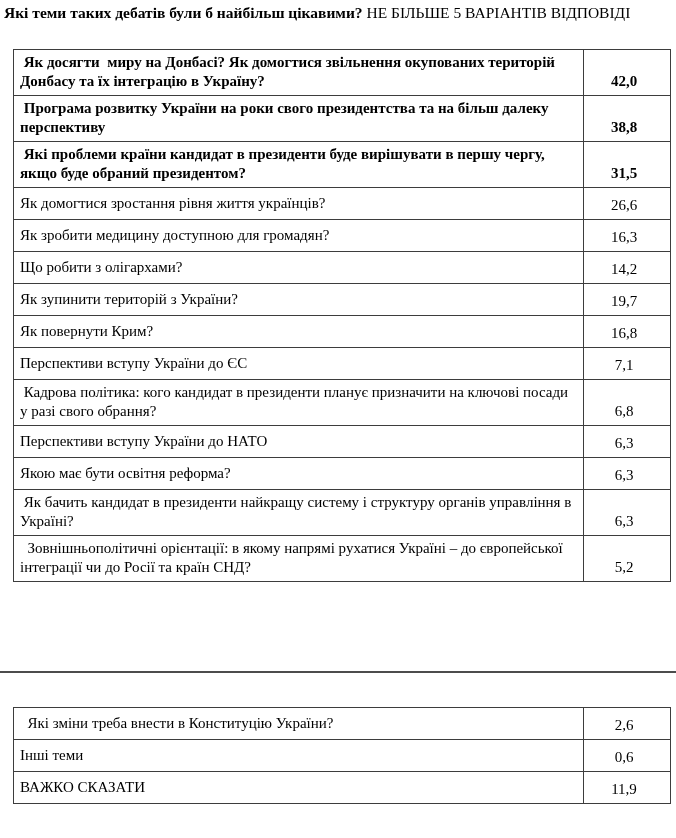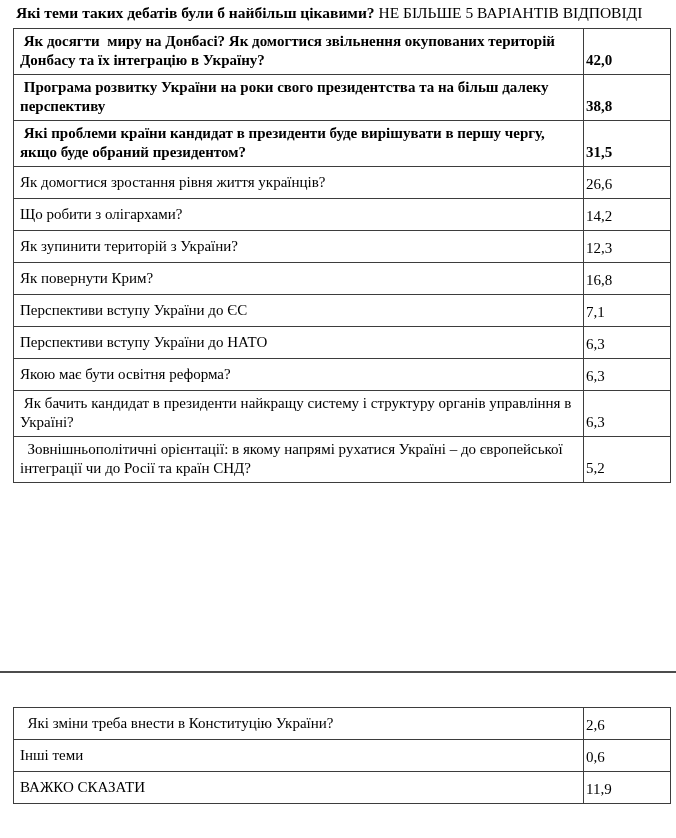"Які теми таких дебатів були" .doc-title { left: 16px -> 4px }
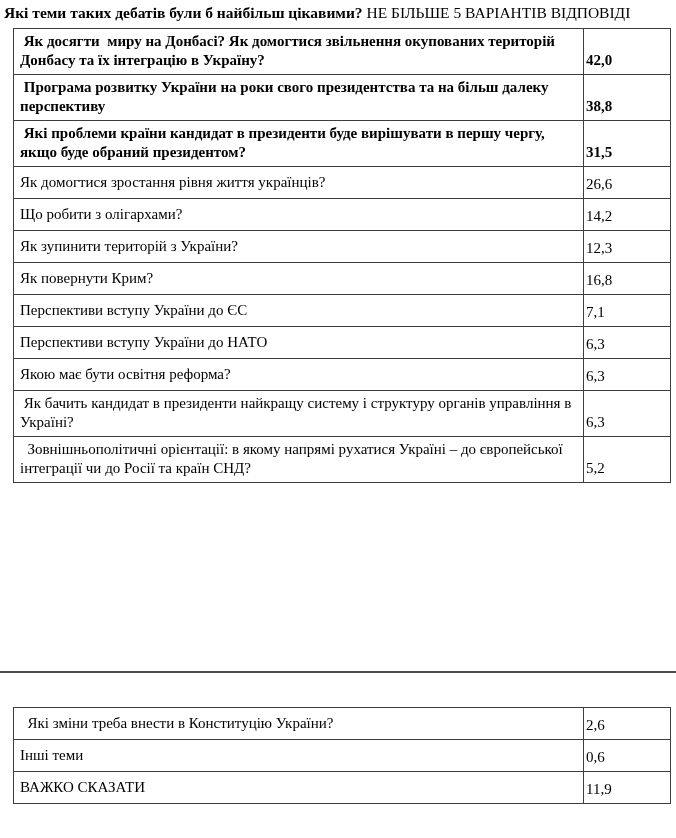"Як досягти миру на Донбасі?" #main-table { top: 28px -> 49px }
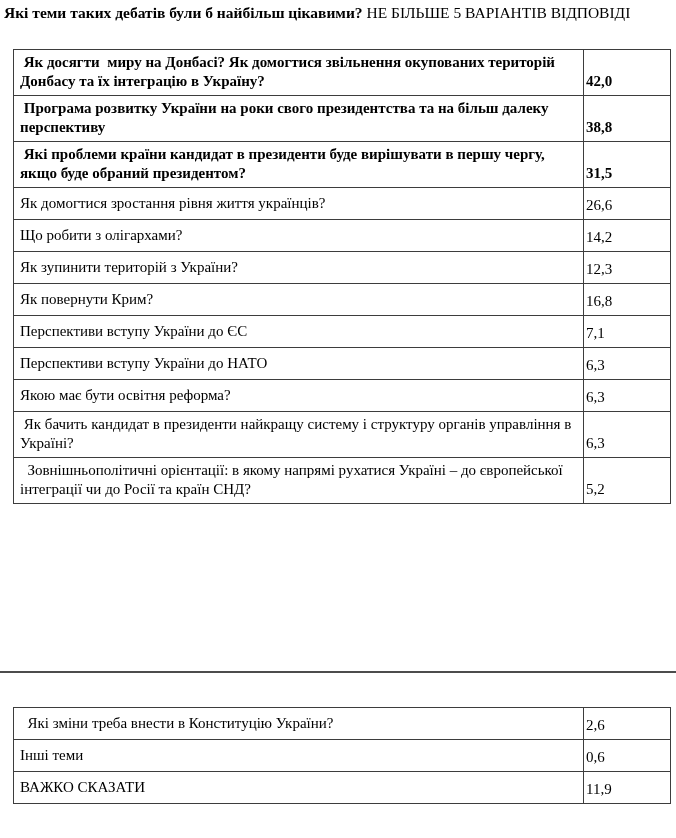"42,0" .survey-table td.value-cell { text-align: left -> center }
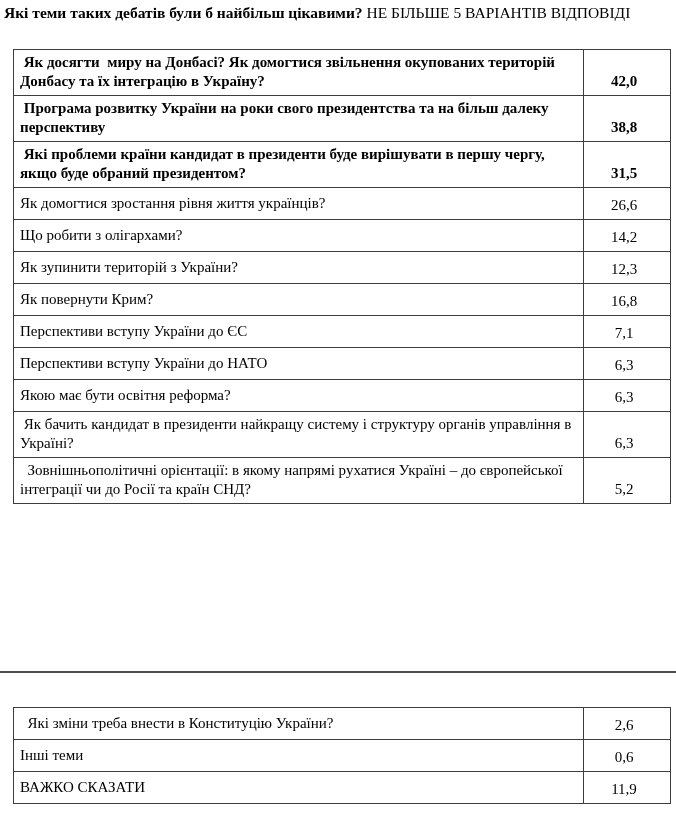"Як зробити медицину доступною для" tr { html: none -> <tr> <td>Як зробити медицину доступною для громадян?</td> <td>16,3</td> </tr> }
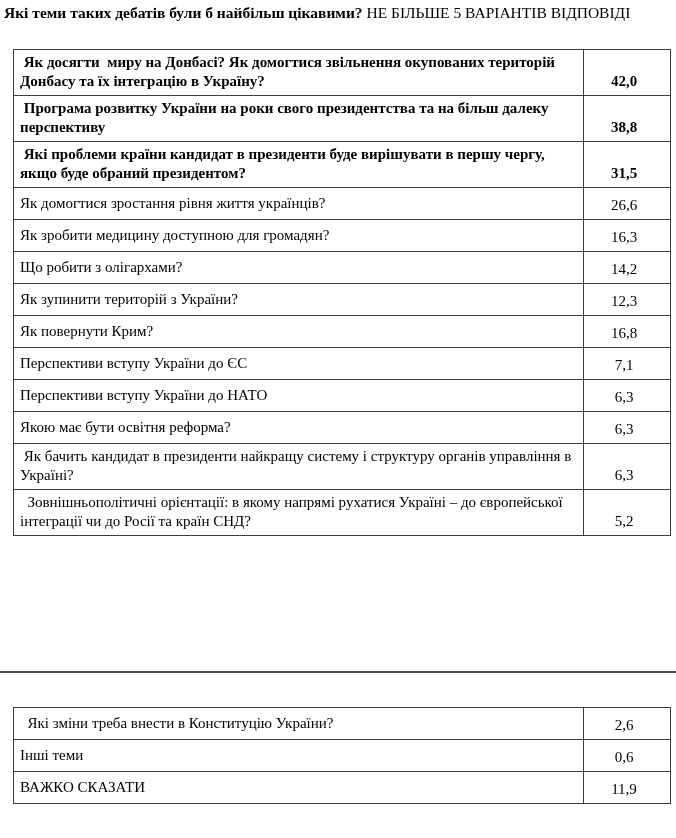"12,3" td.value-cell { text: 12,3 -> 19,7 }
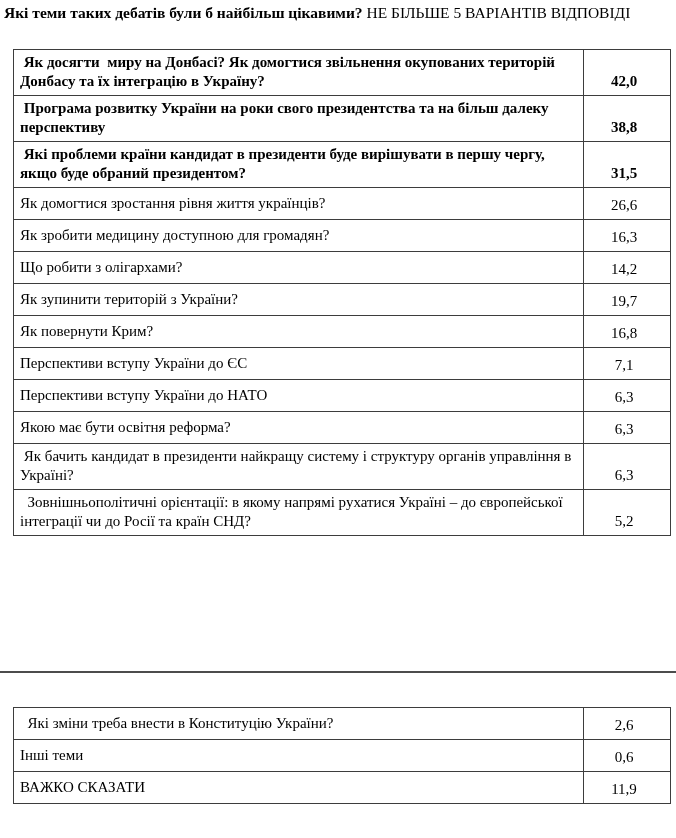"Кадрова політика: кого кандидат в" tr { html: none -> <tr> <td> Кадрова політика: кого кандидат в президенти планує призначити на ключові посади у разі свого обрання?</td> <td>6,8</td> </tr> }
